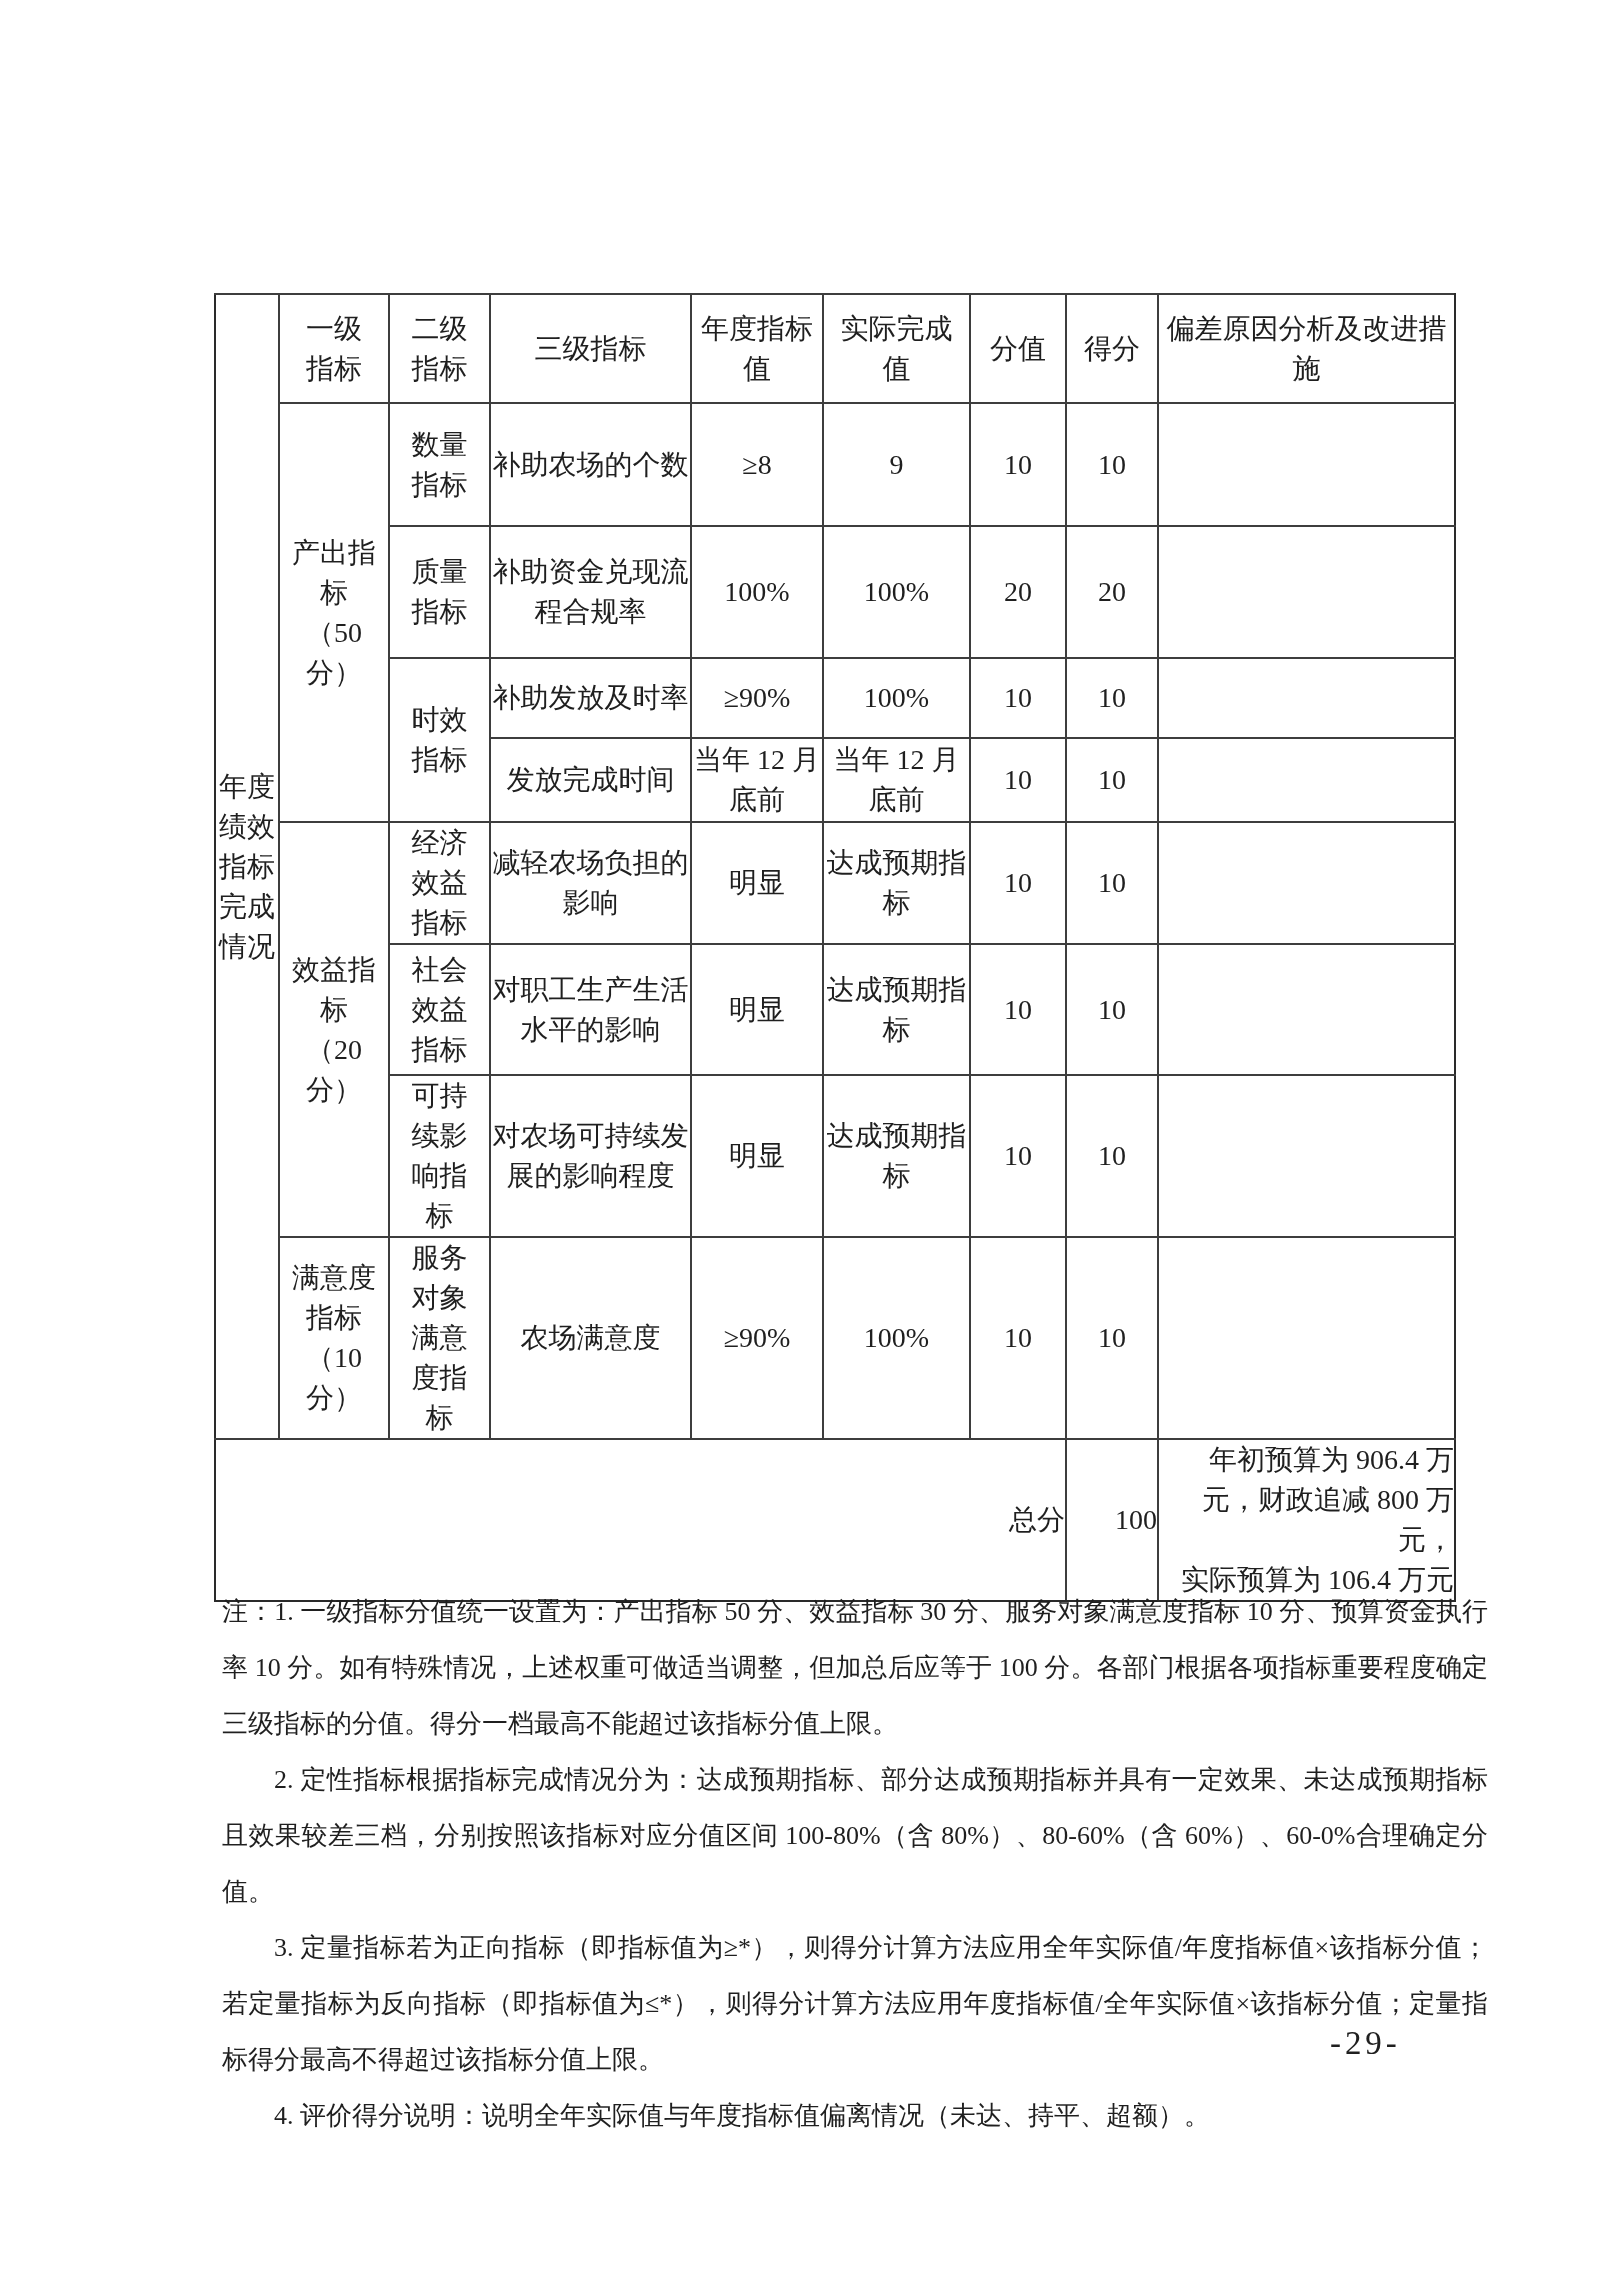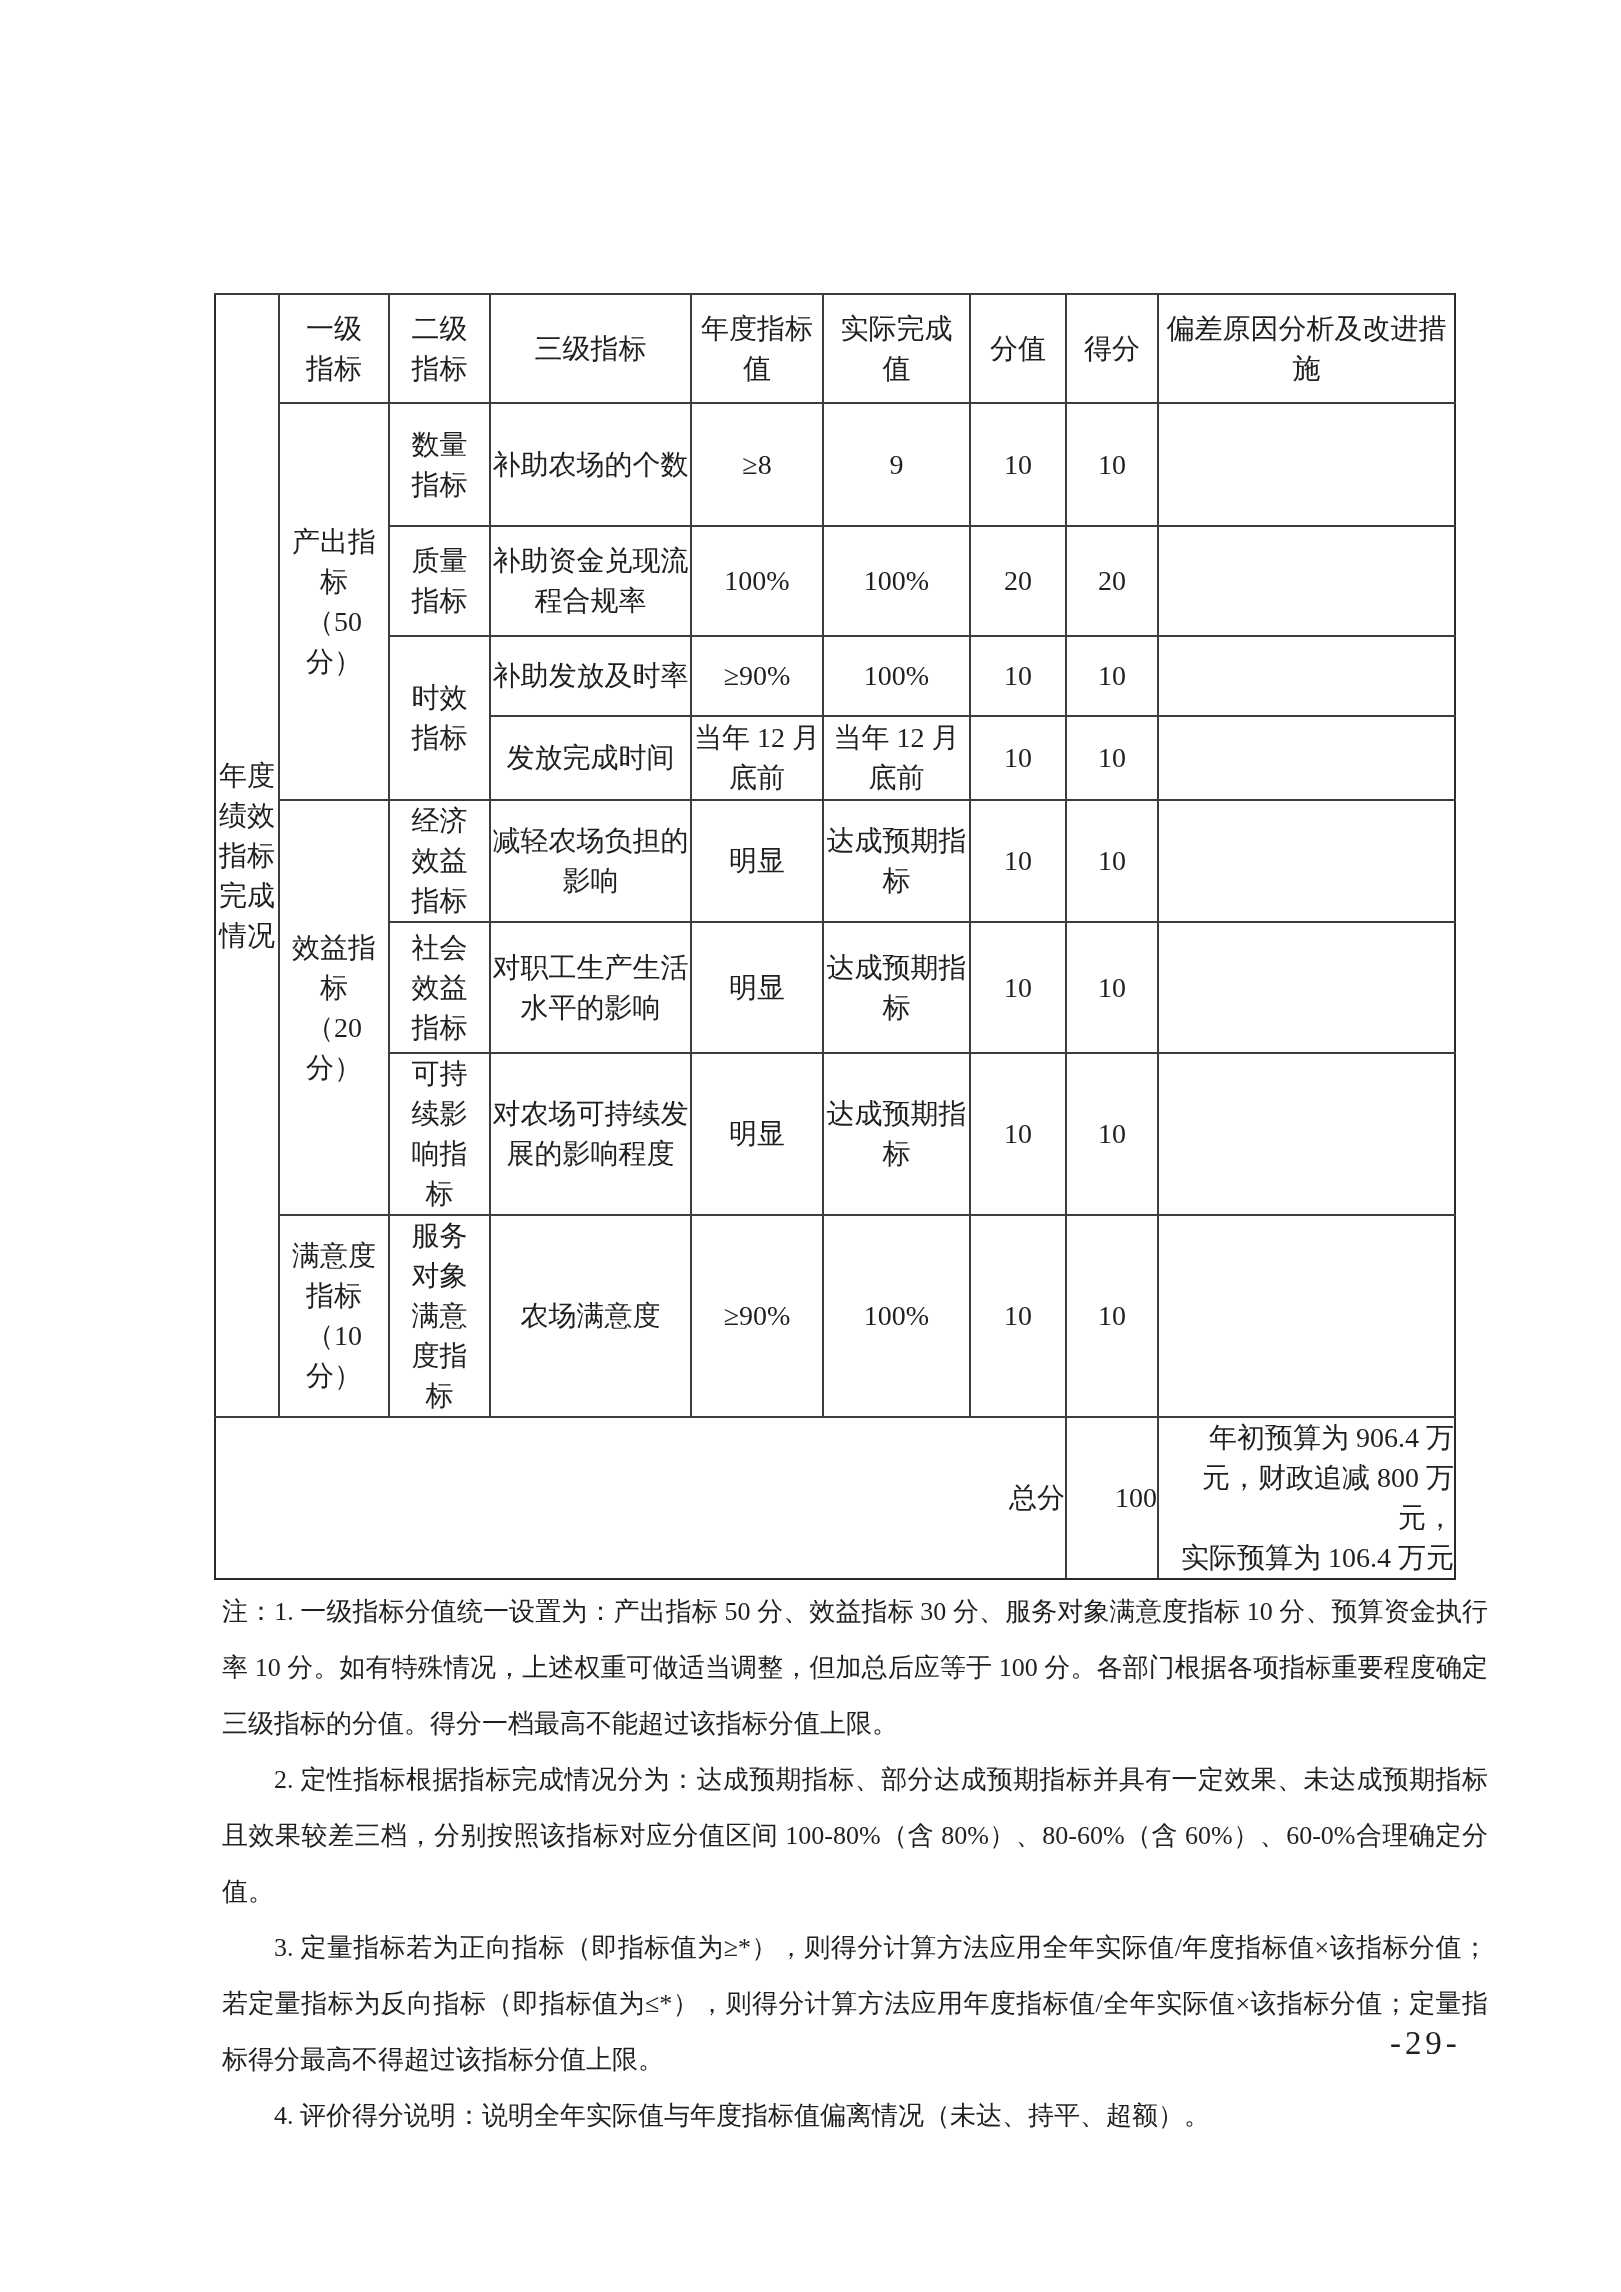"质量" tr { height: 110px -> 132px }
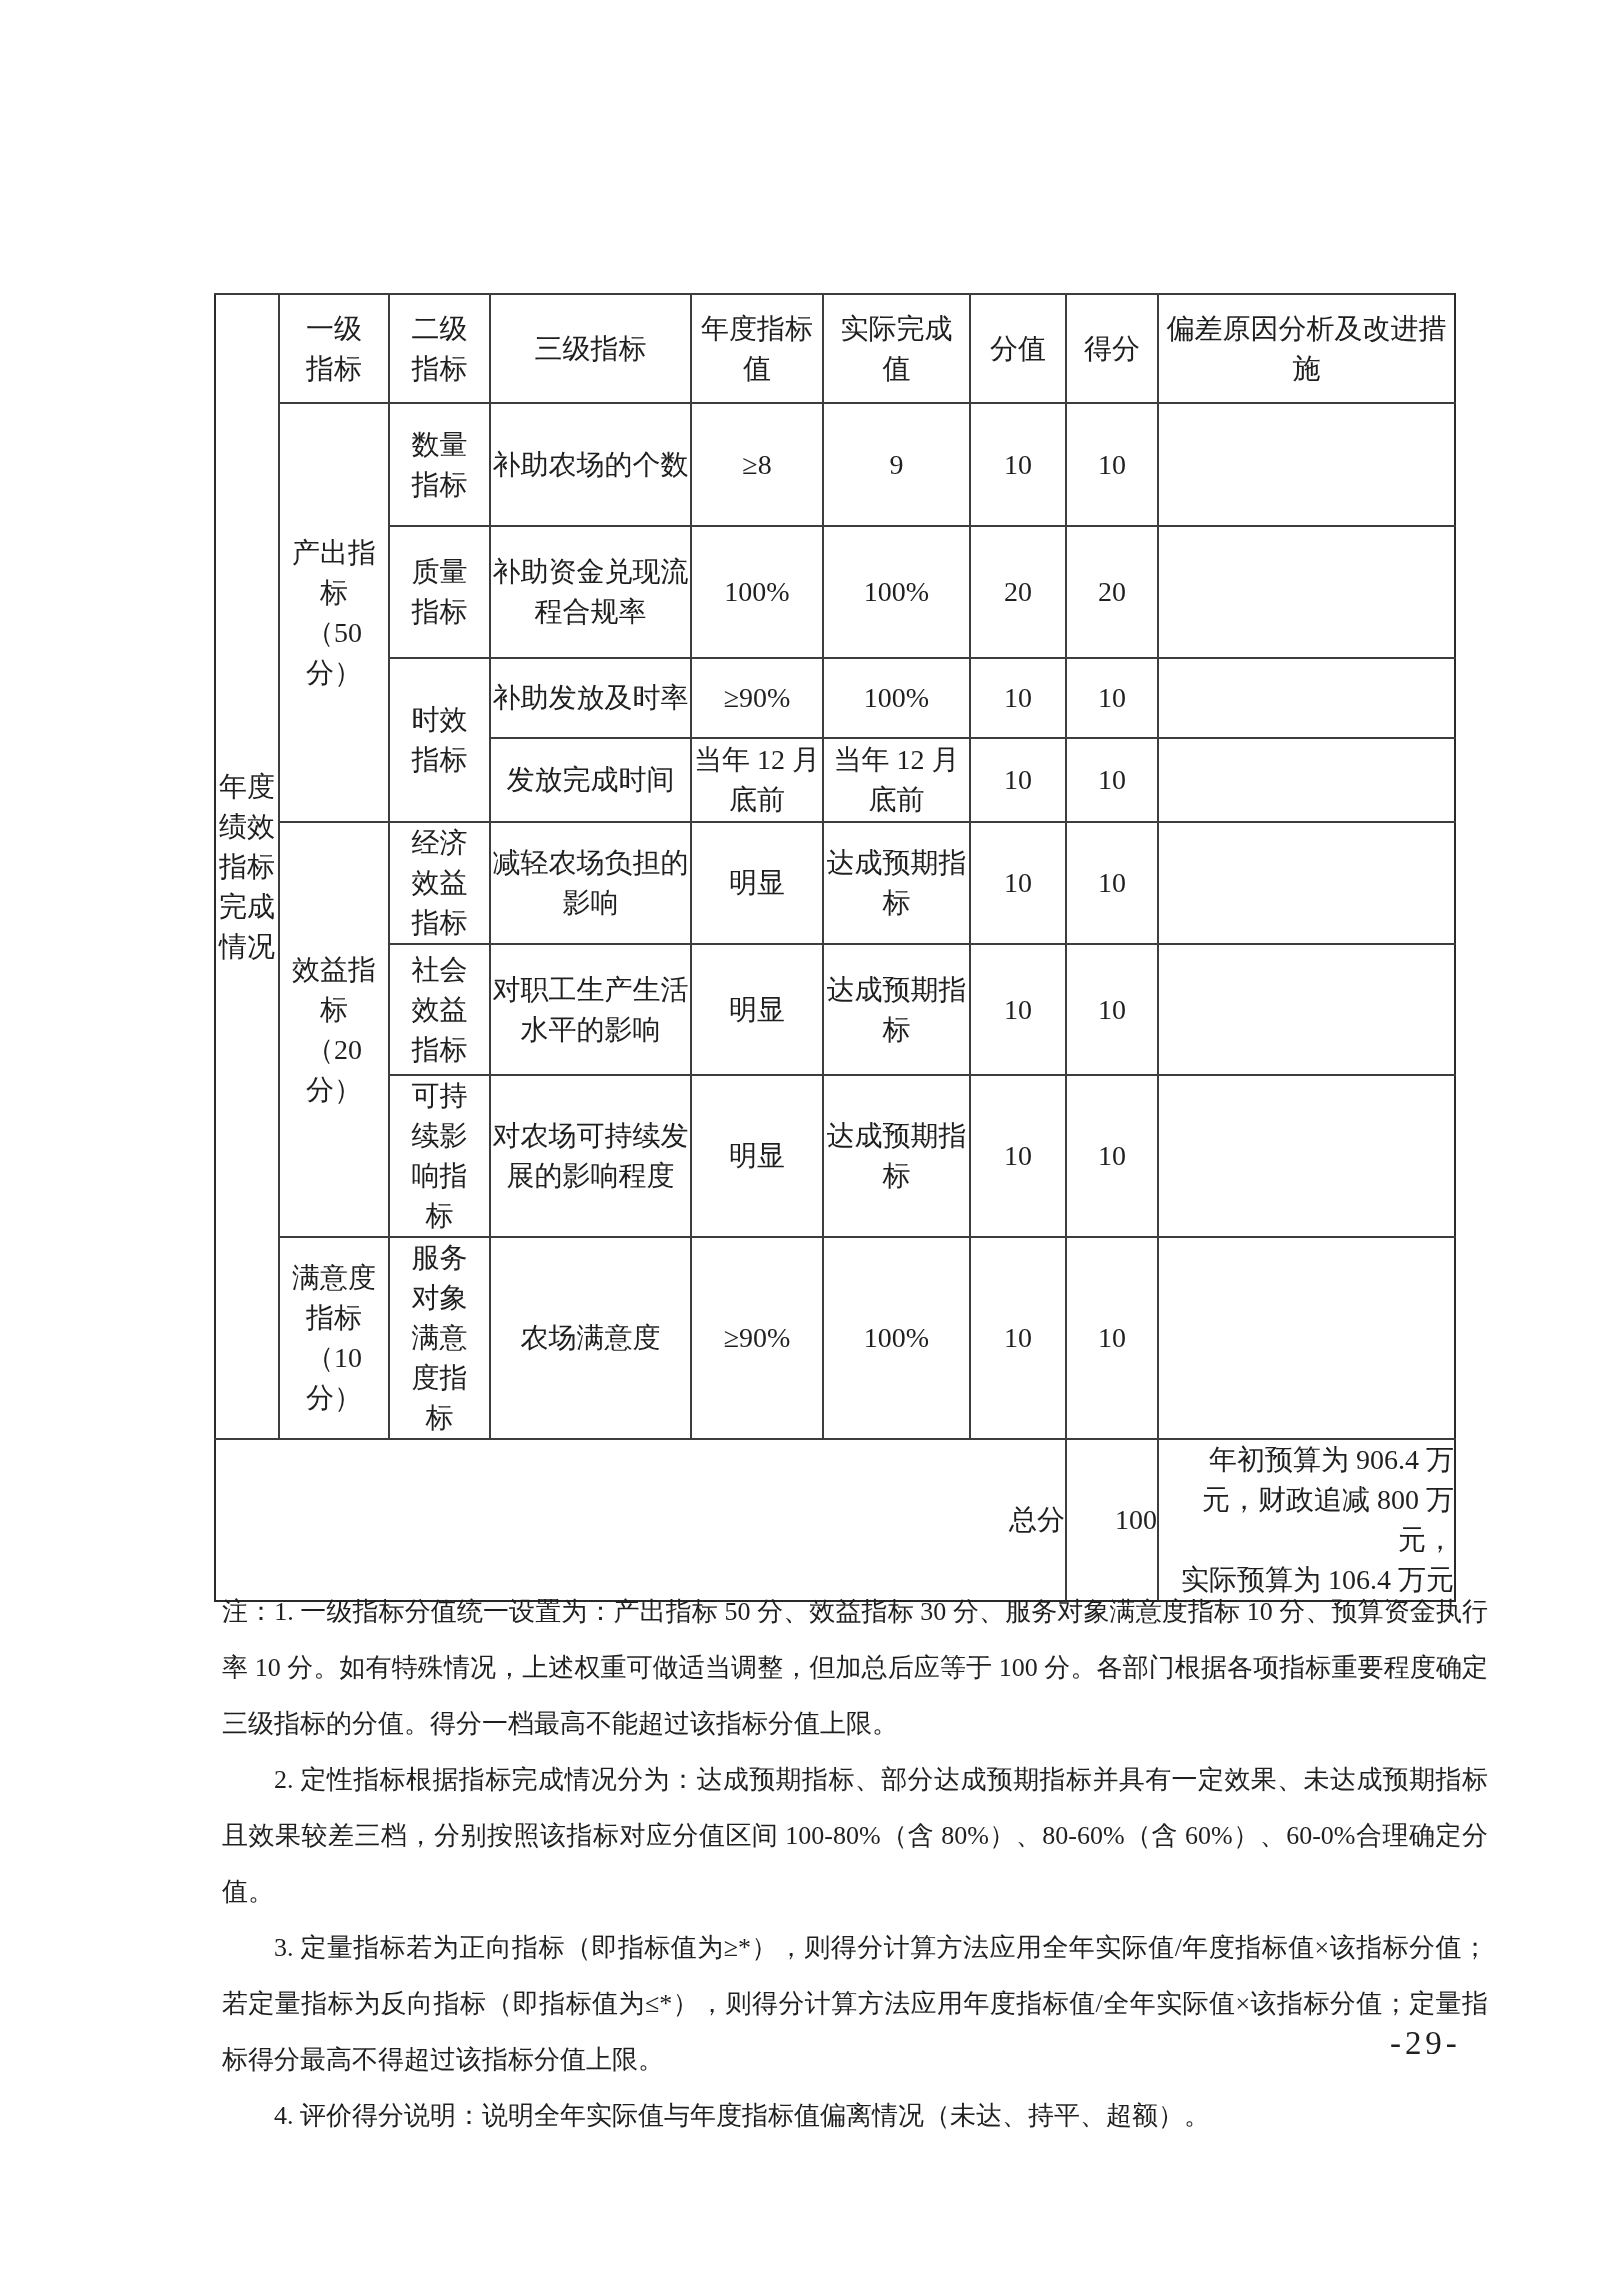"-29-" .pageno { left: 1390px -> 1330px }
